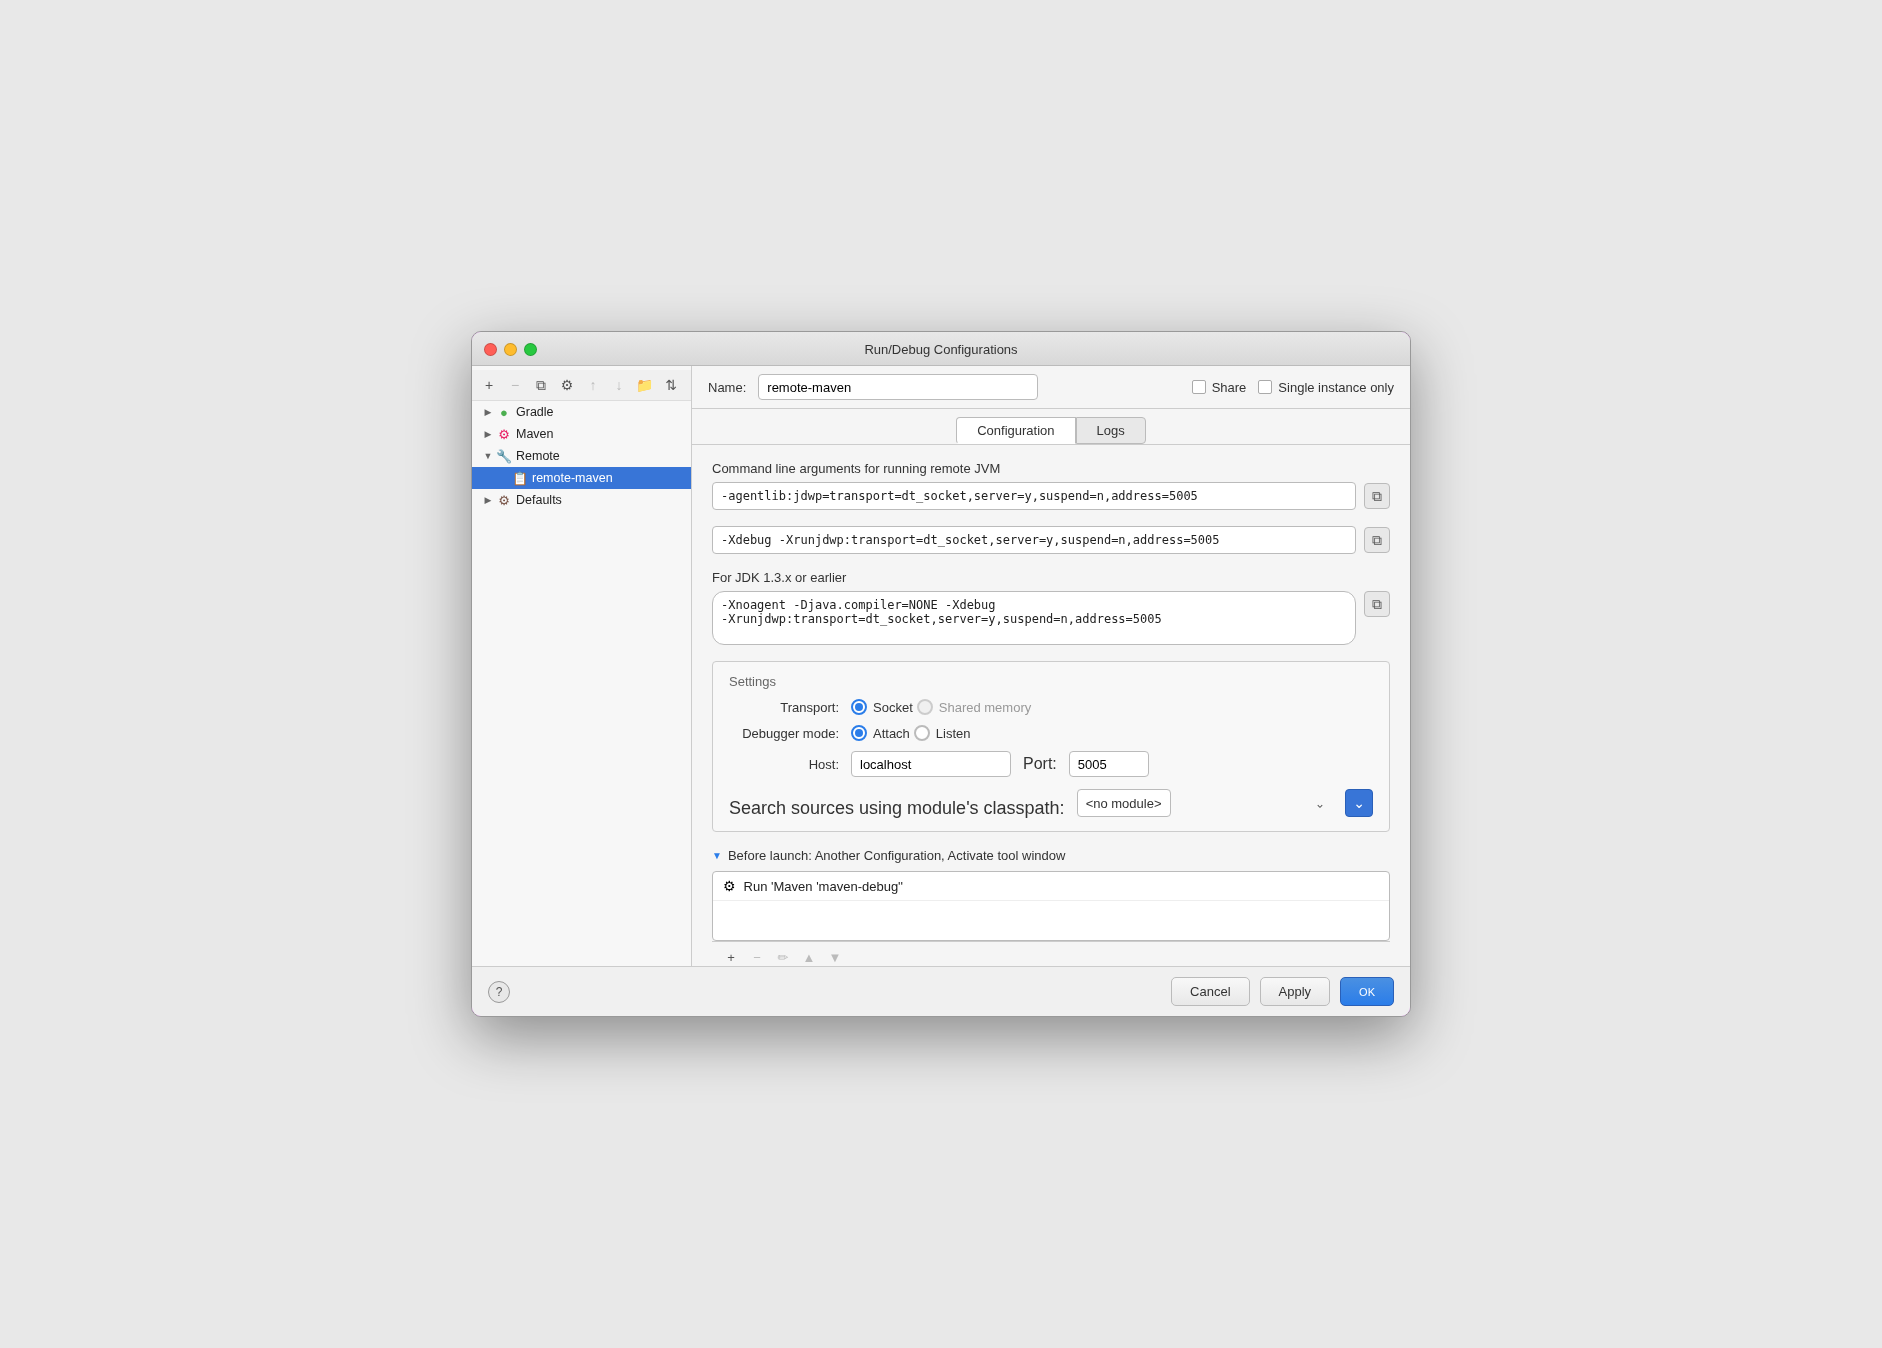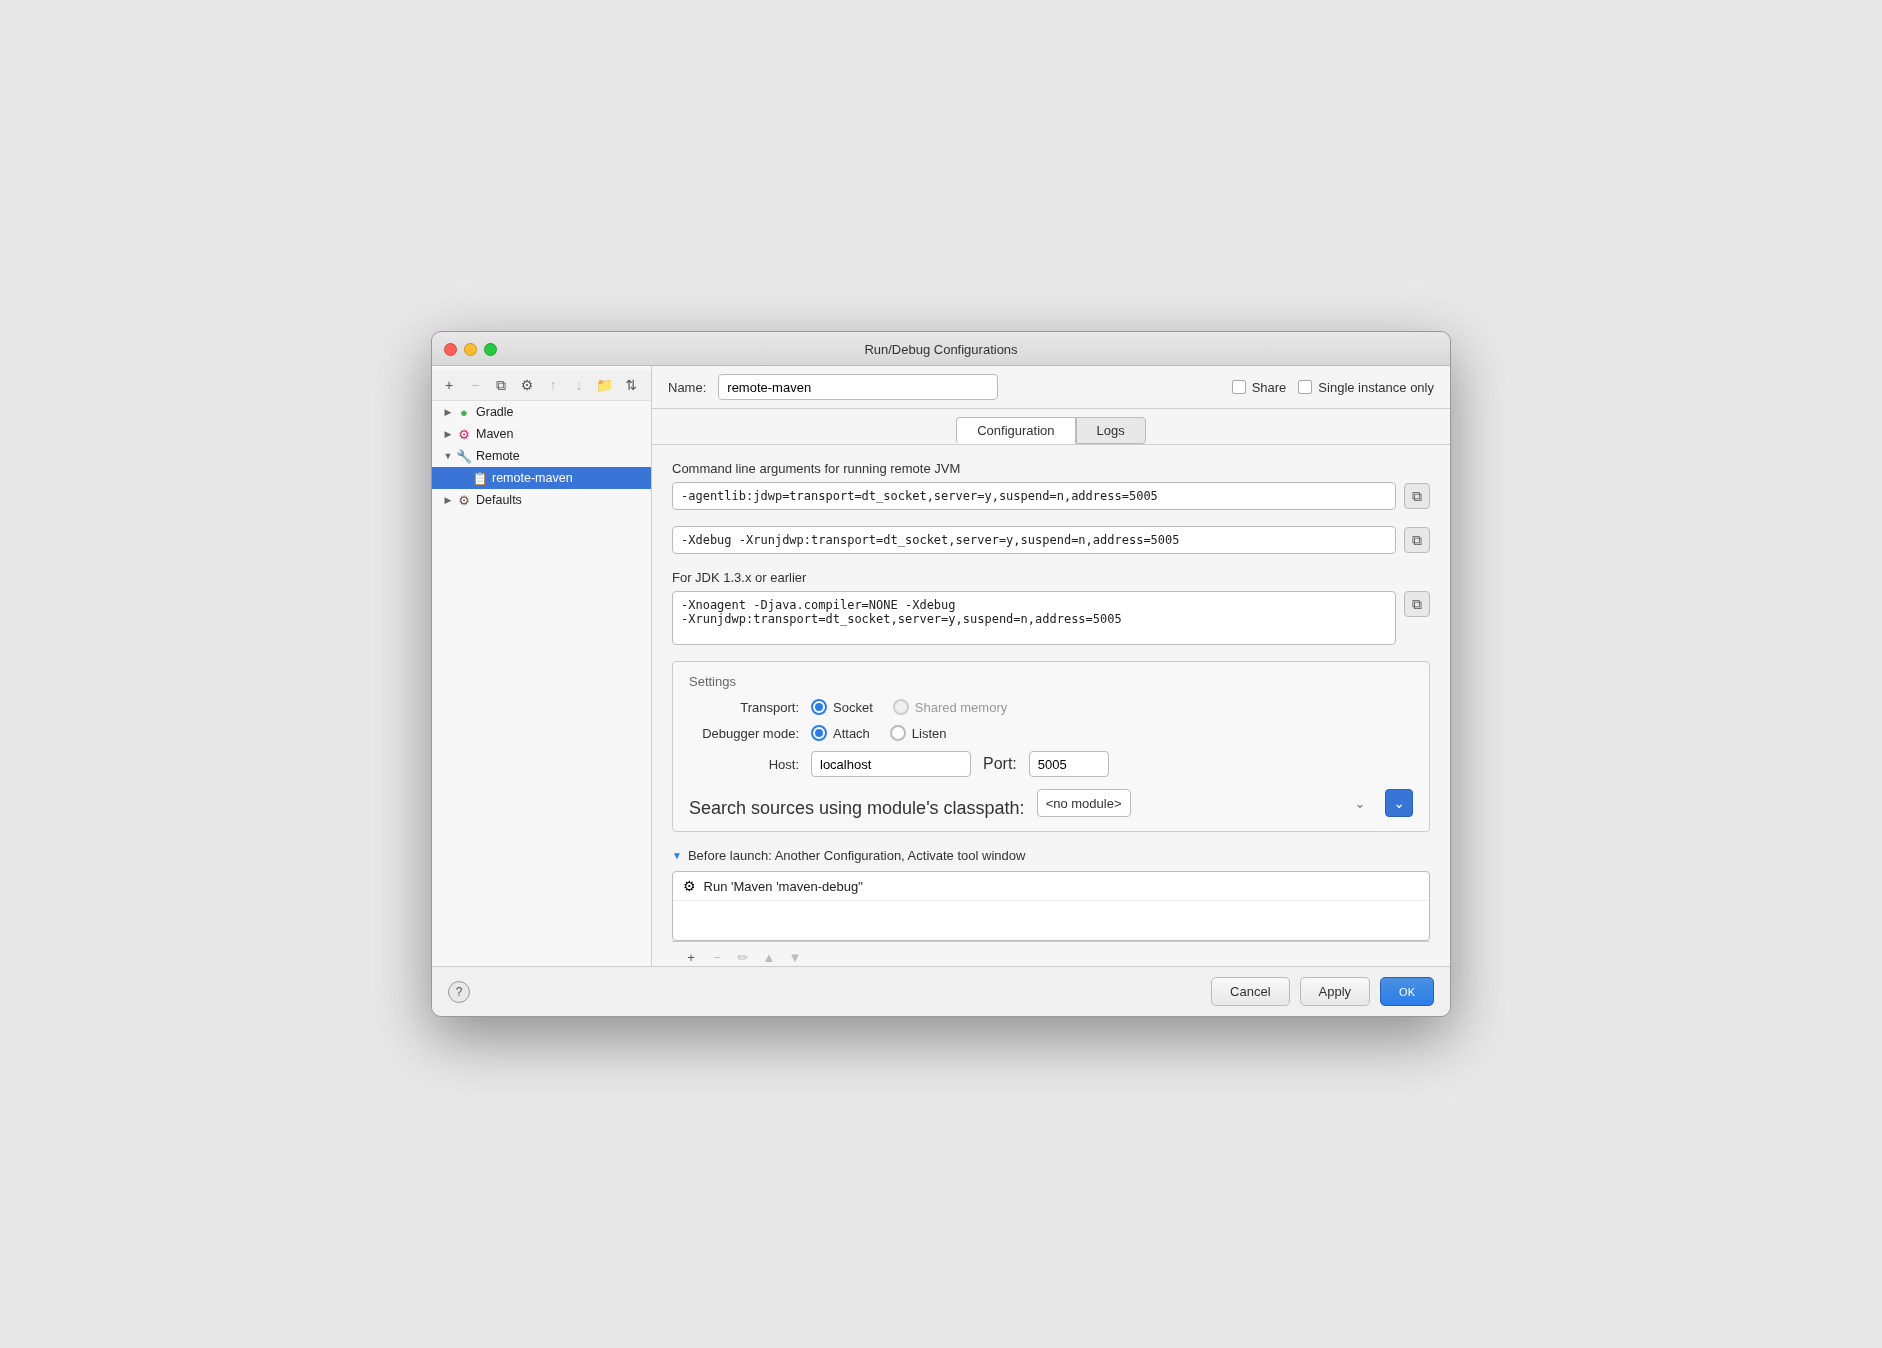"Run/Debug Configurations" .dialog { width: 1020px -> 940px }
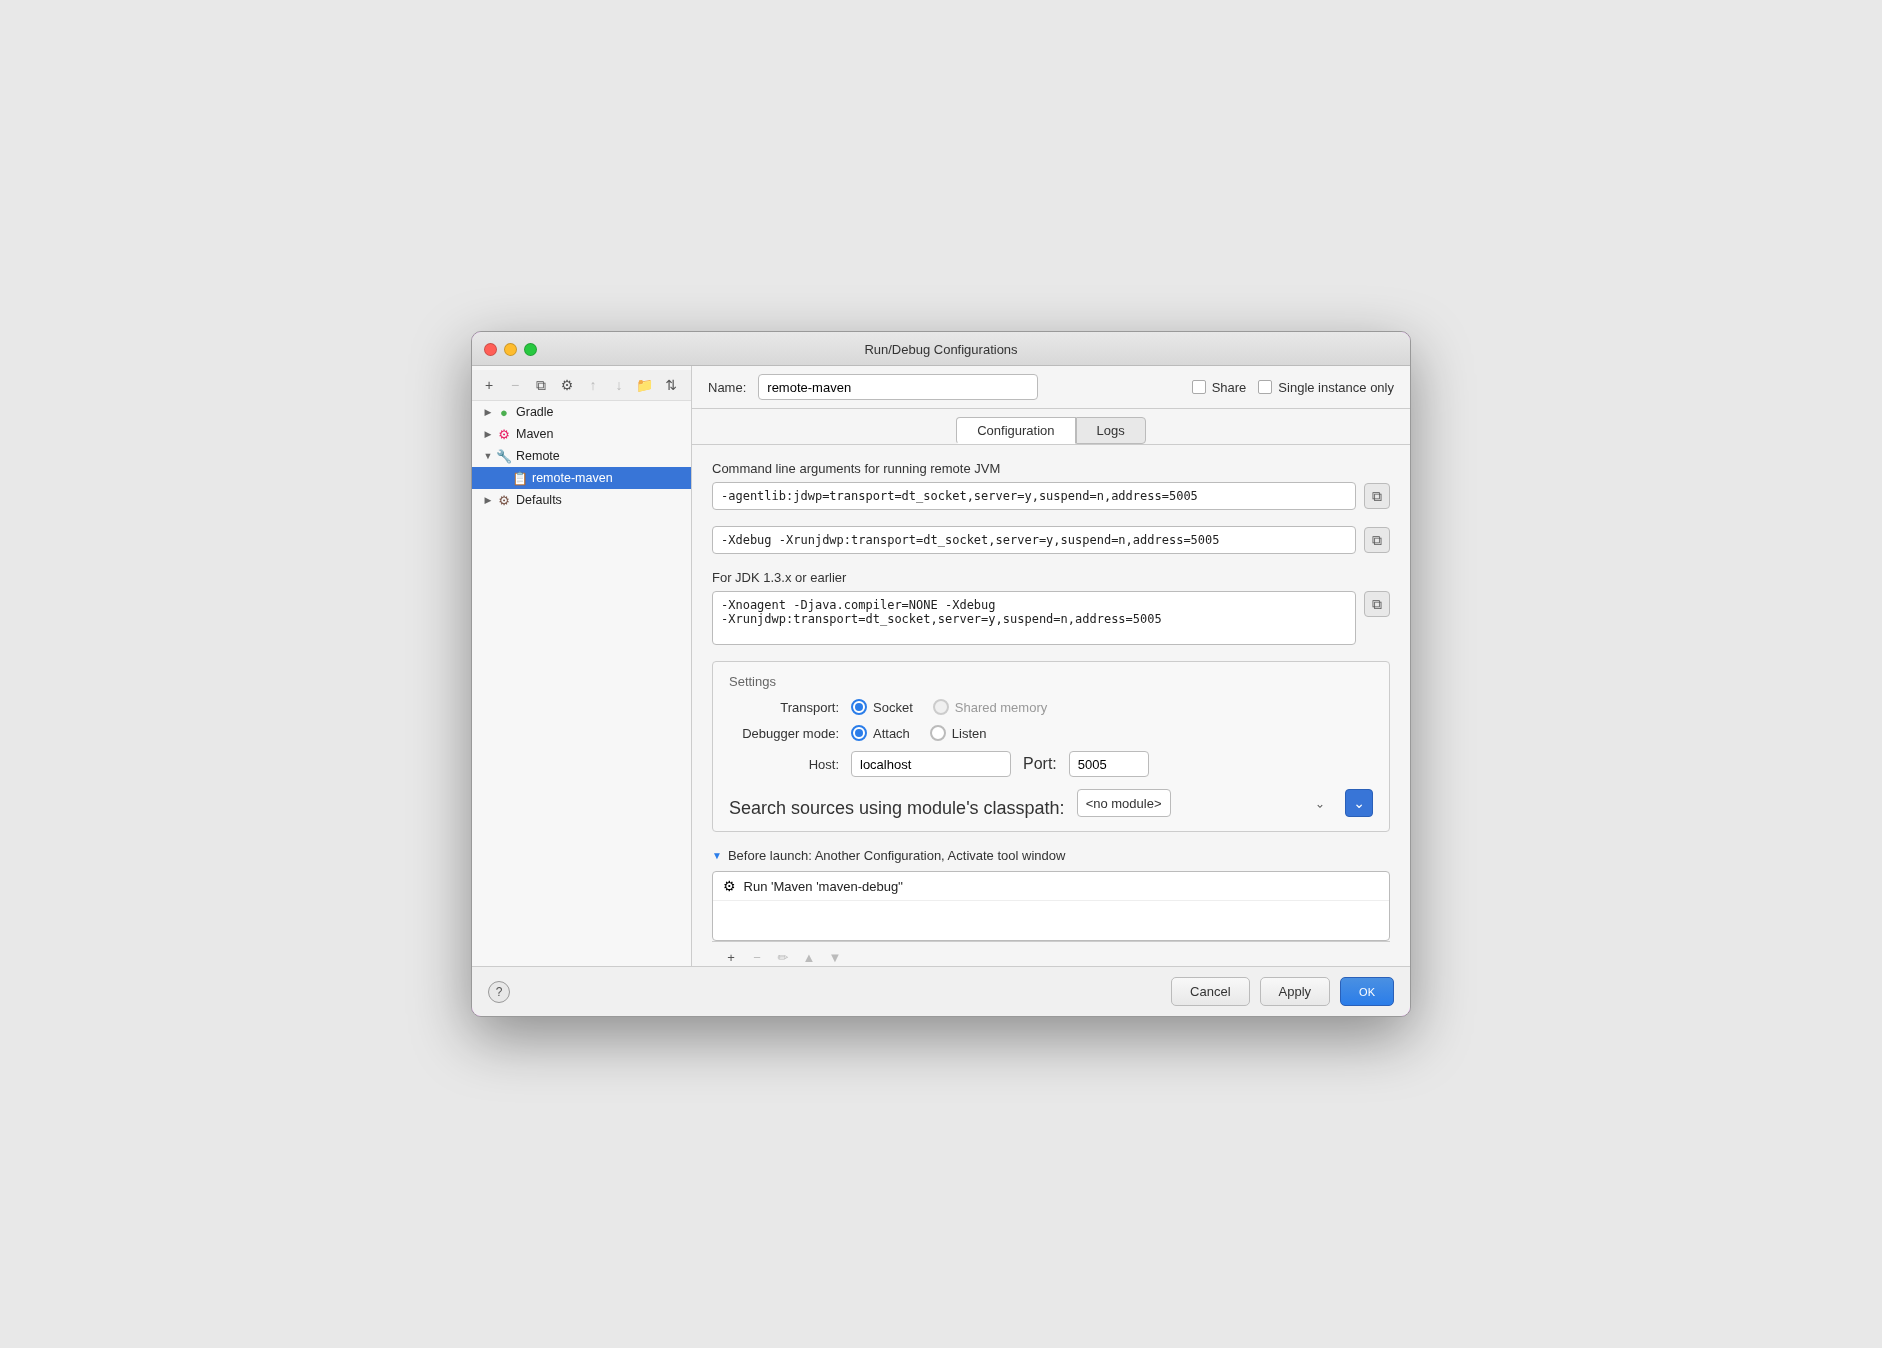"-Xnoagent -Djava.compiler=NONE -Xdebug" .textarea-cmd { border-radius: 4px -> 12px }
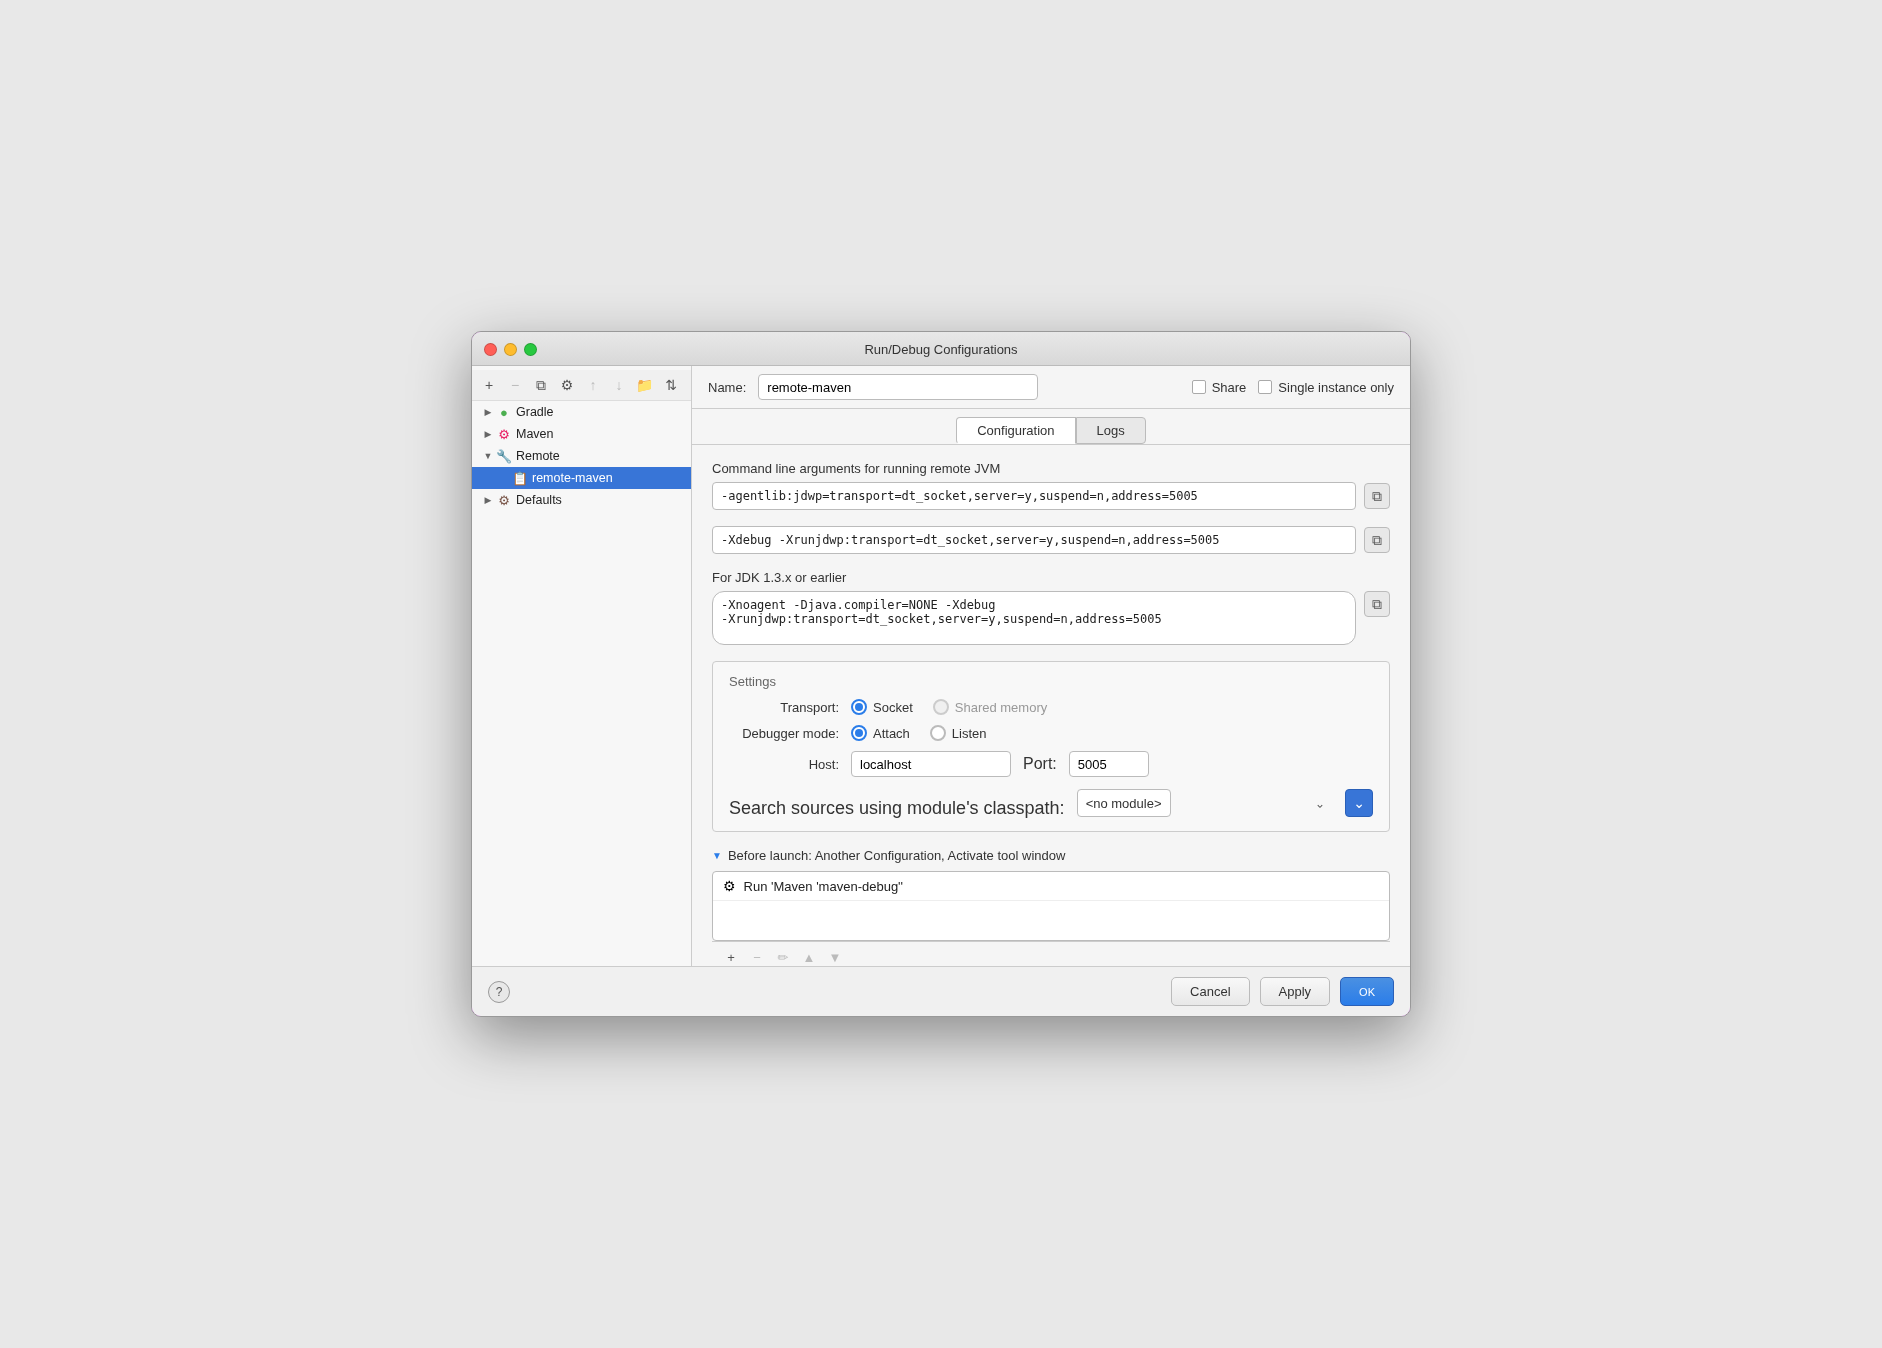"Socket" .radio-group { gap: 20px -> 4px }
